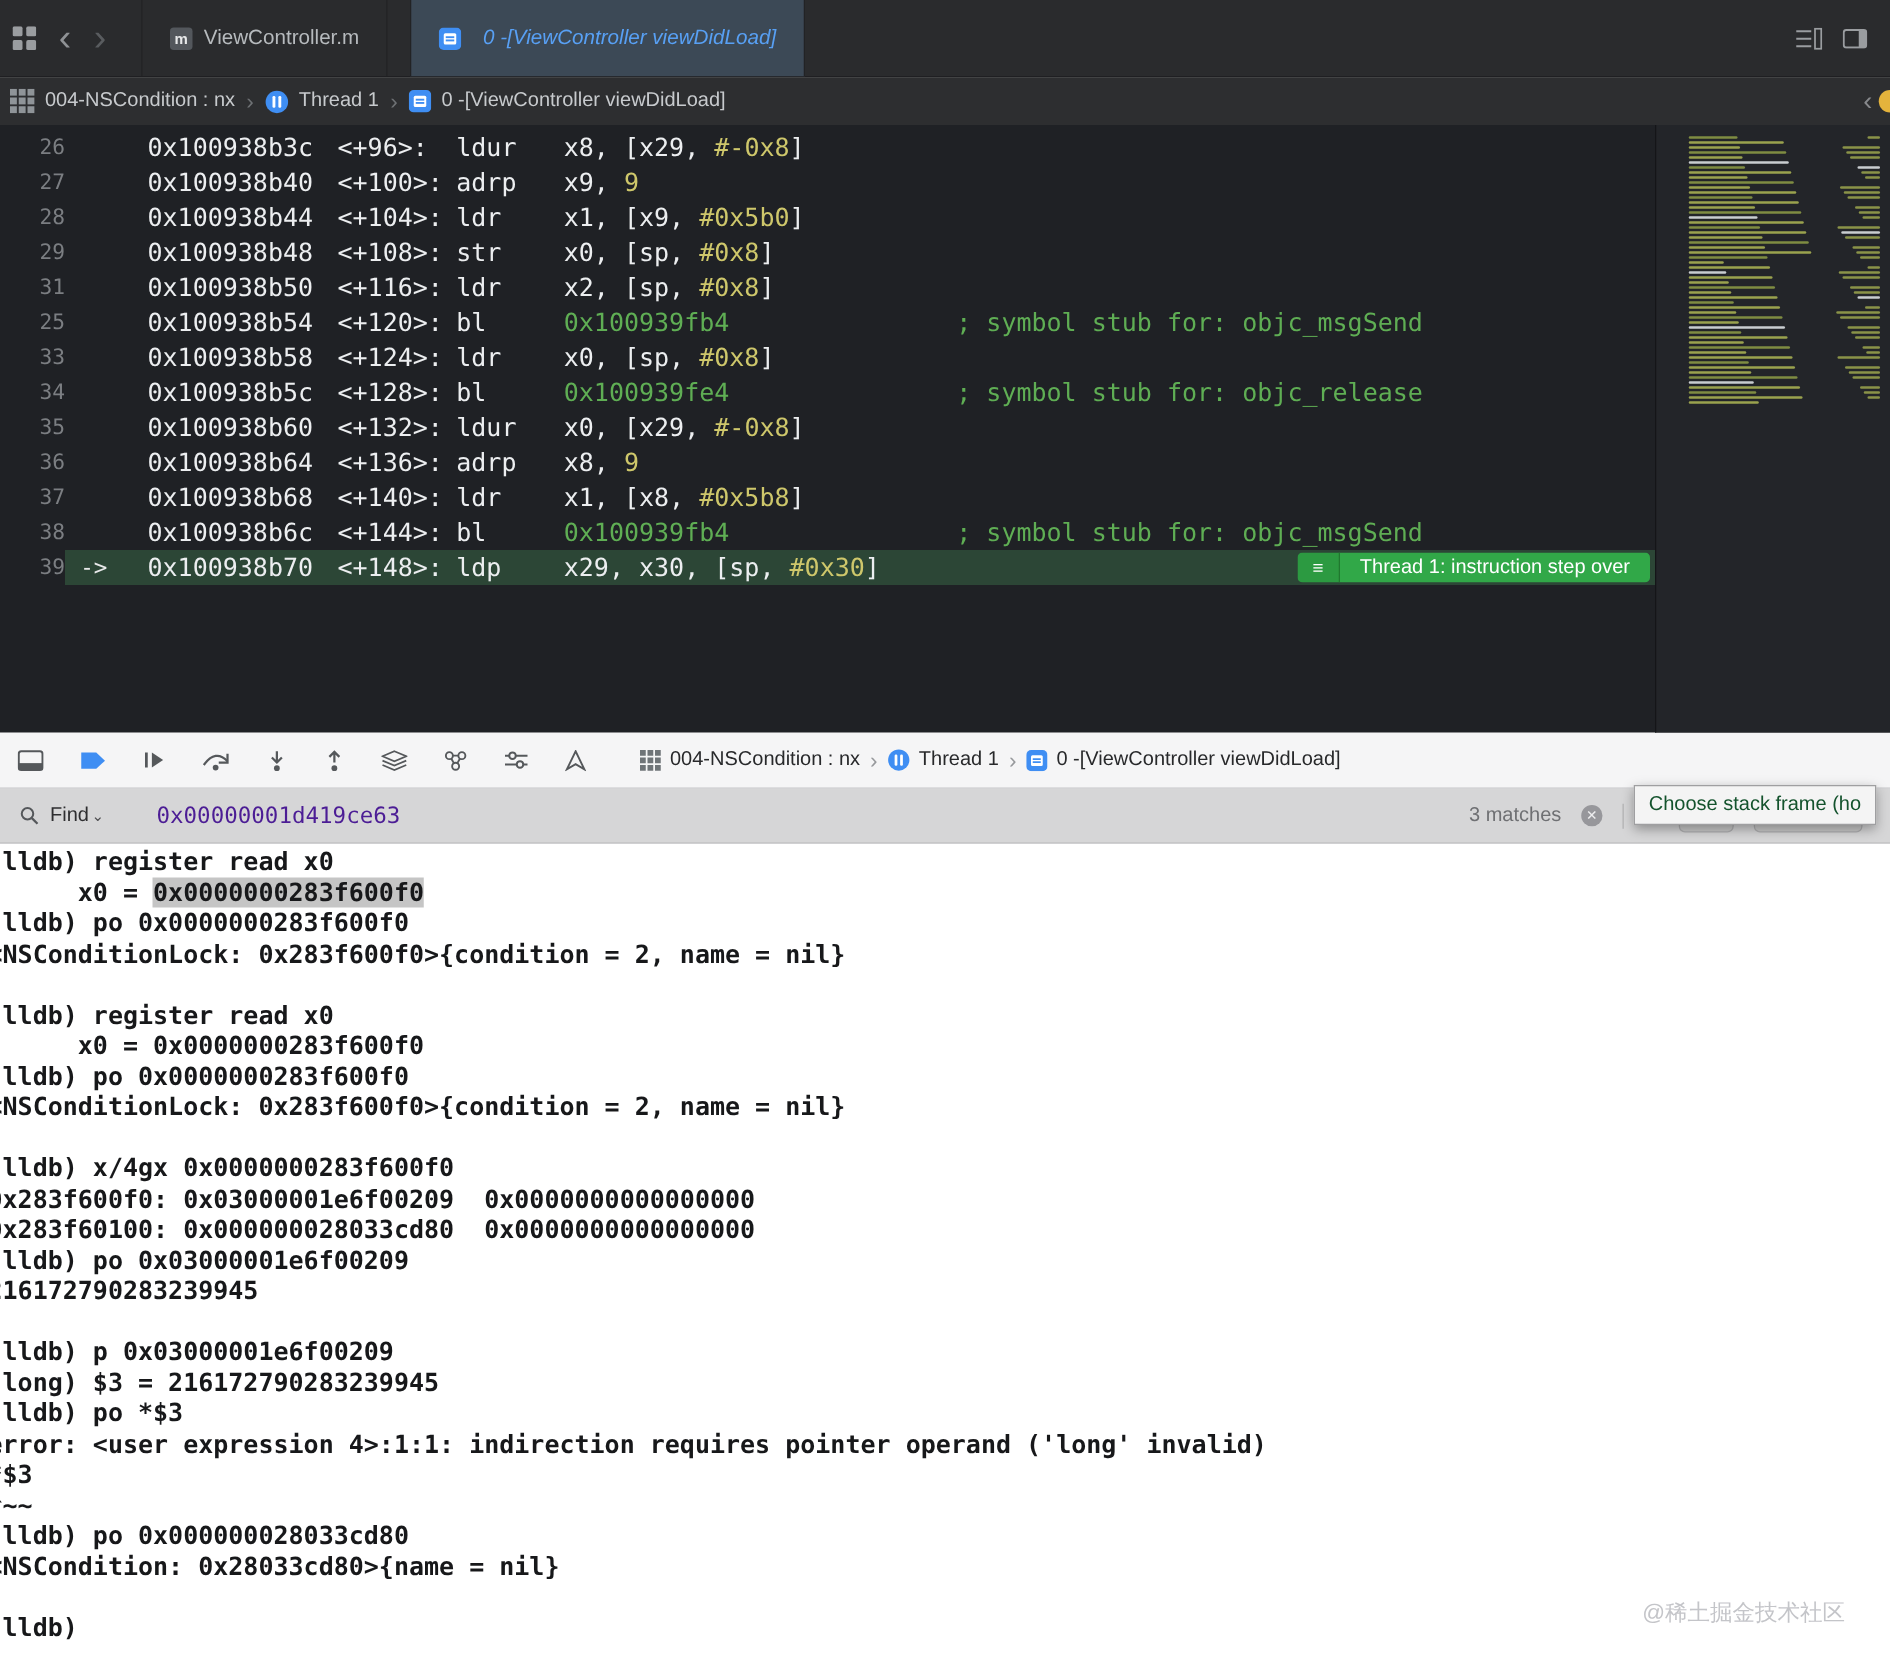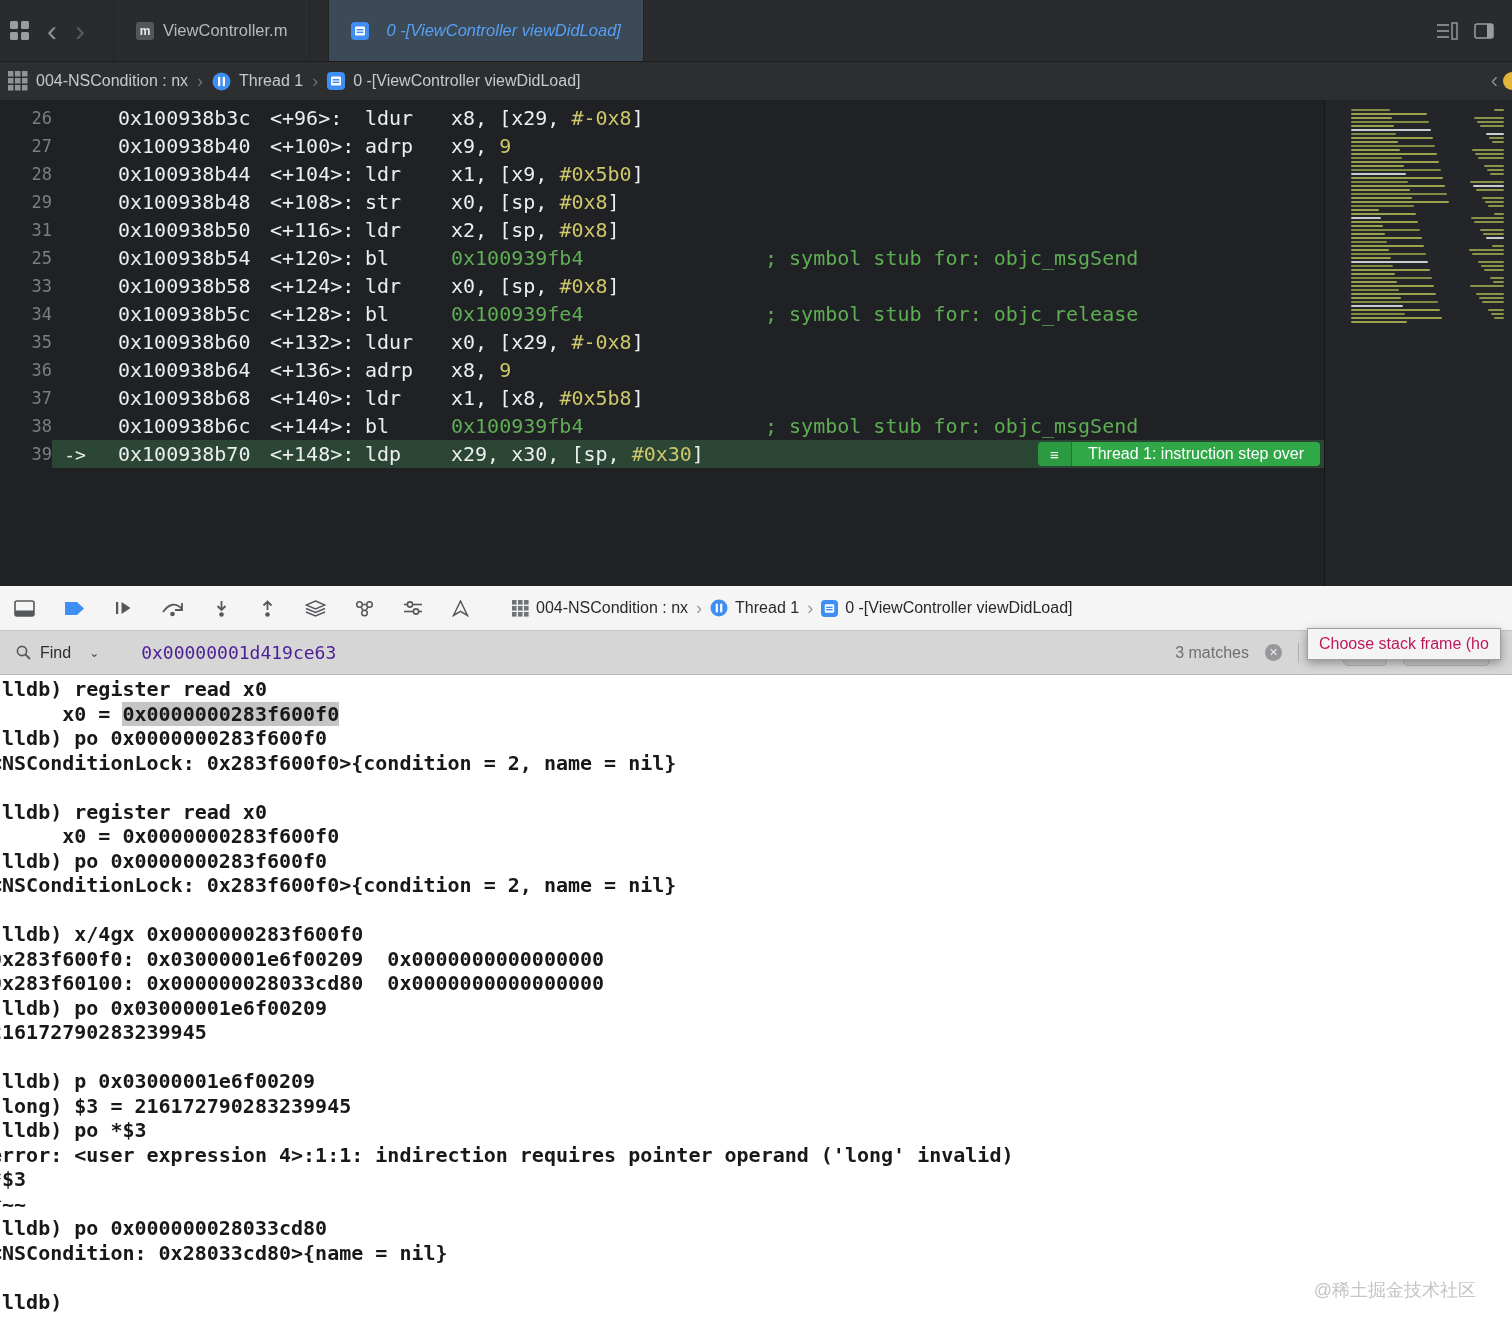"Find" .find-label { margin: 0 18px 0 9px -> 0 2px 0 9px }
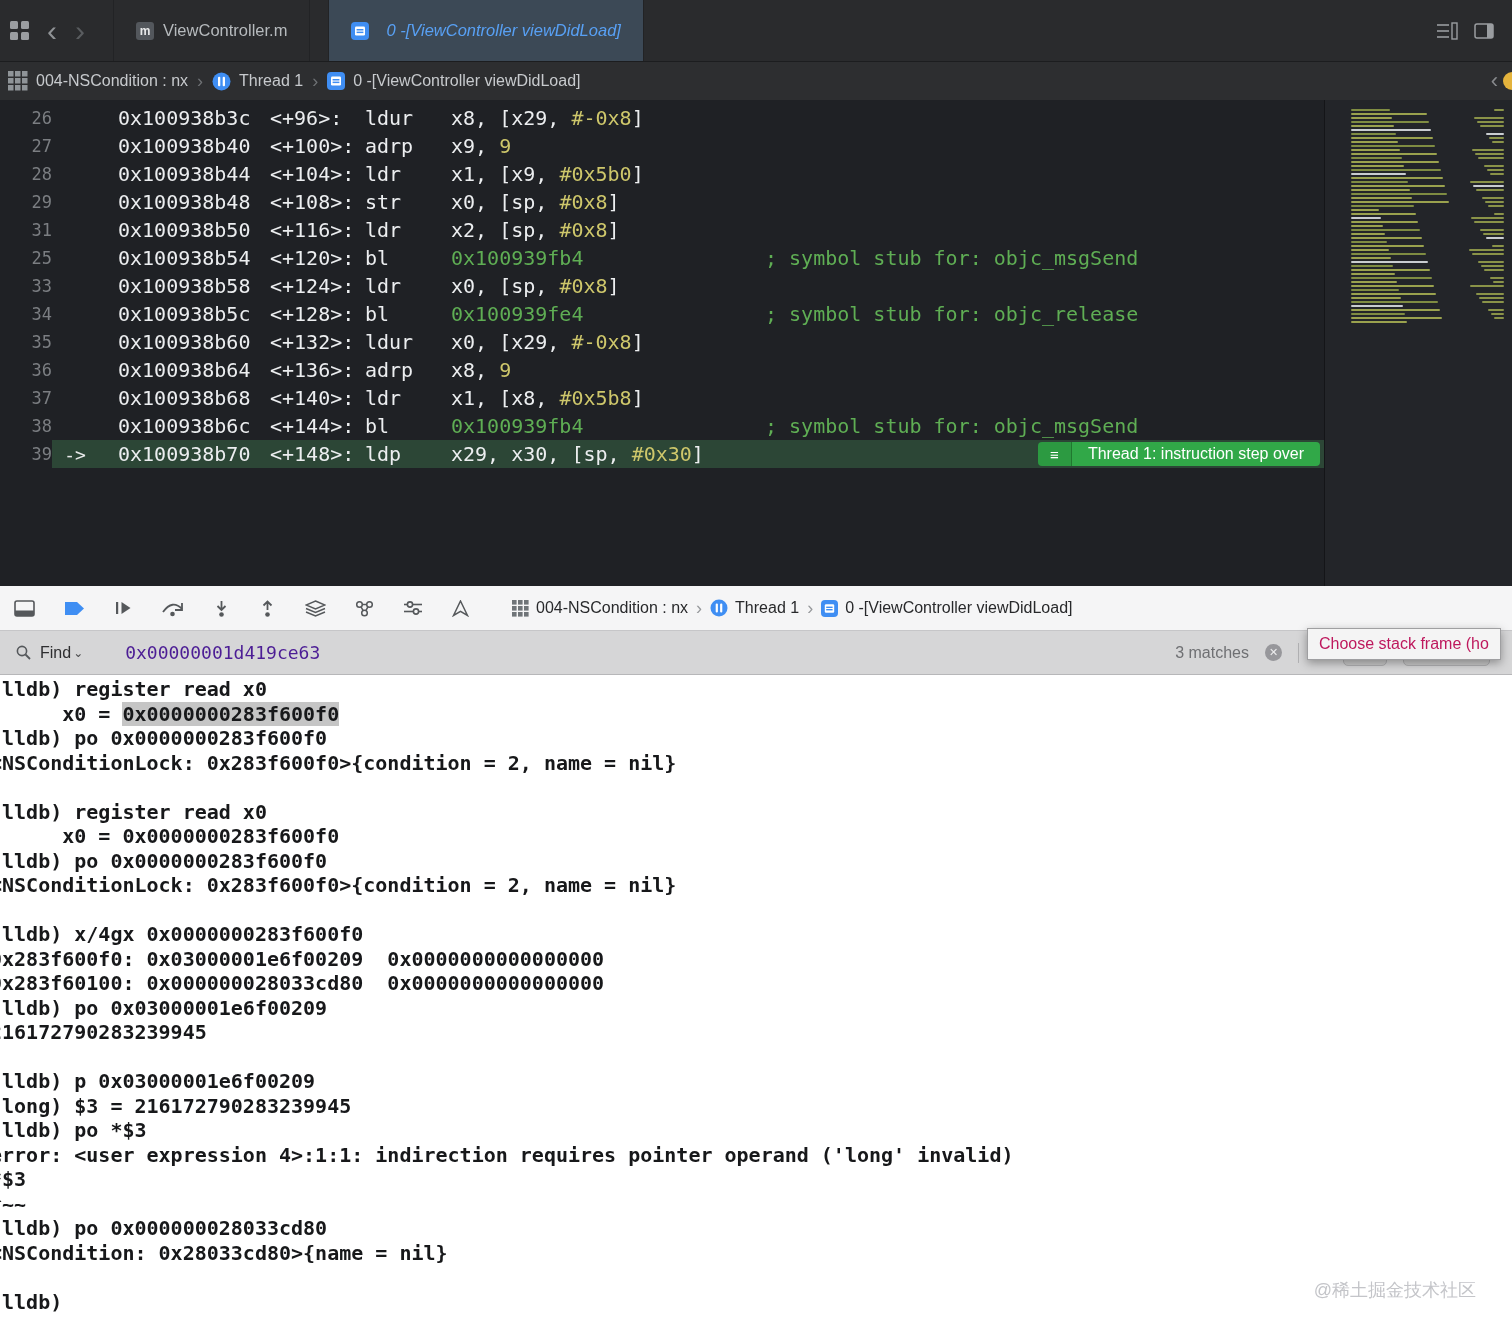"Choose stack frame (ho" .tooltip { color: #be185d -> #14532d }
